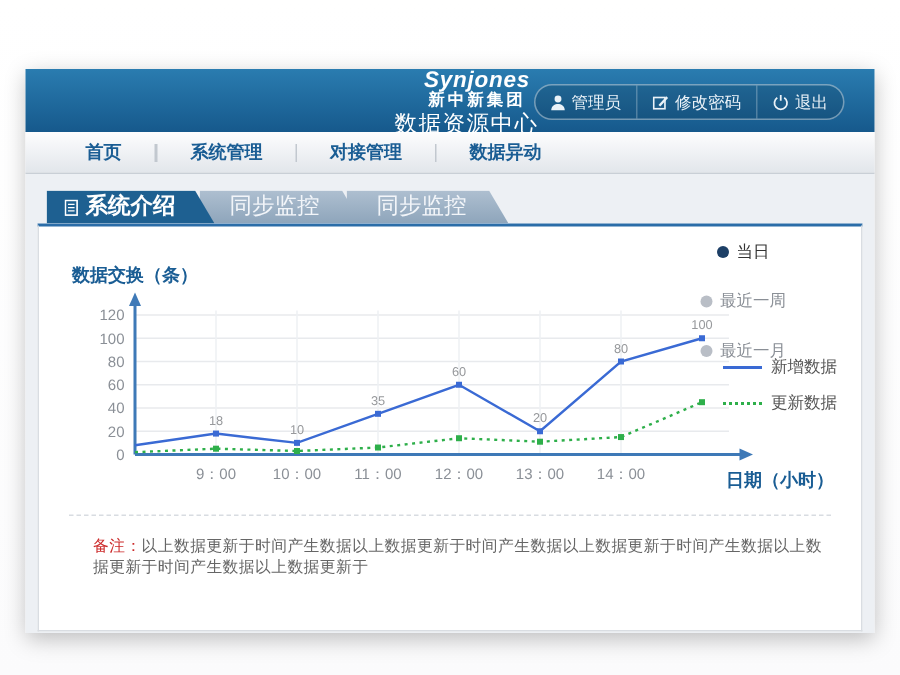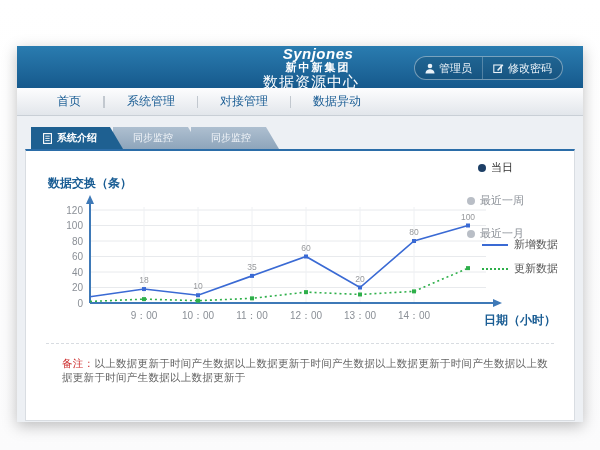"退出" div.u-item { html: none -> <div> <span> <svg> <path></path> <line></line> </svg> </span> <span>退出</span> </div> }
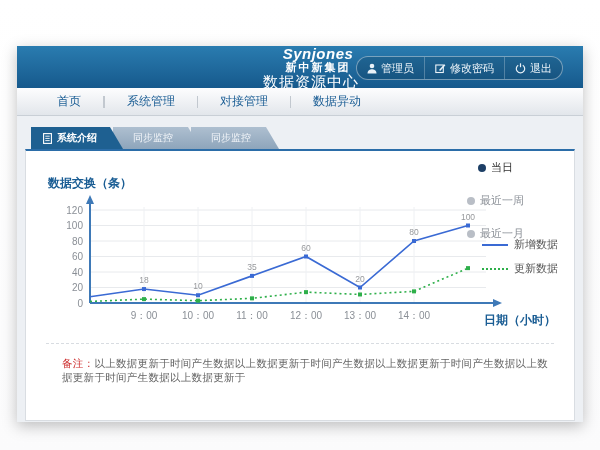"首页" .nav-item { font-weight: normal -> bold }
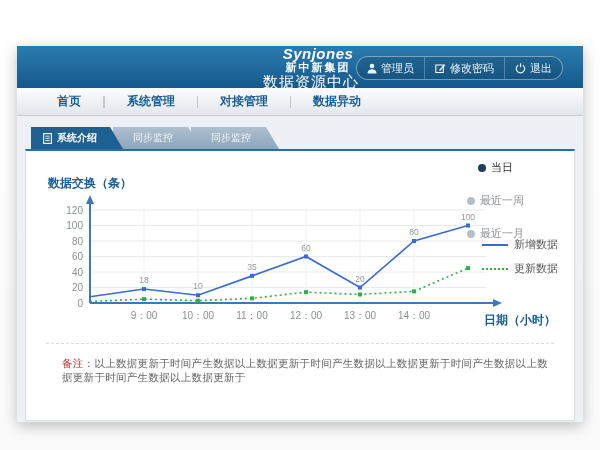"系统介绍" .tab { font-size: 10px -> 15px }
